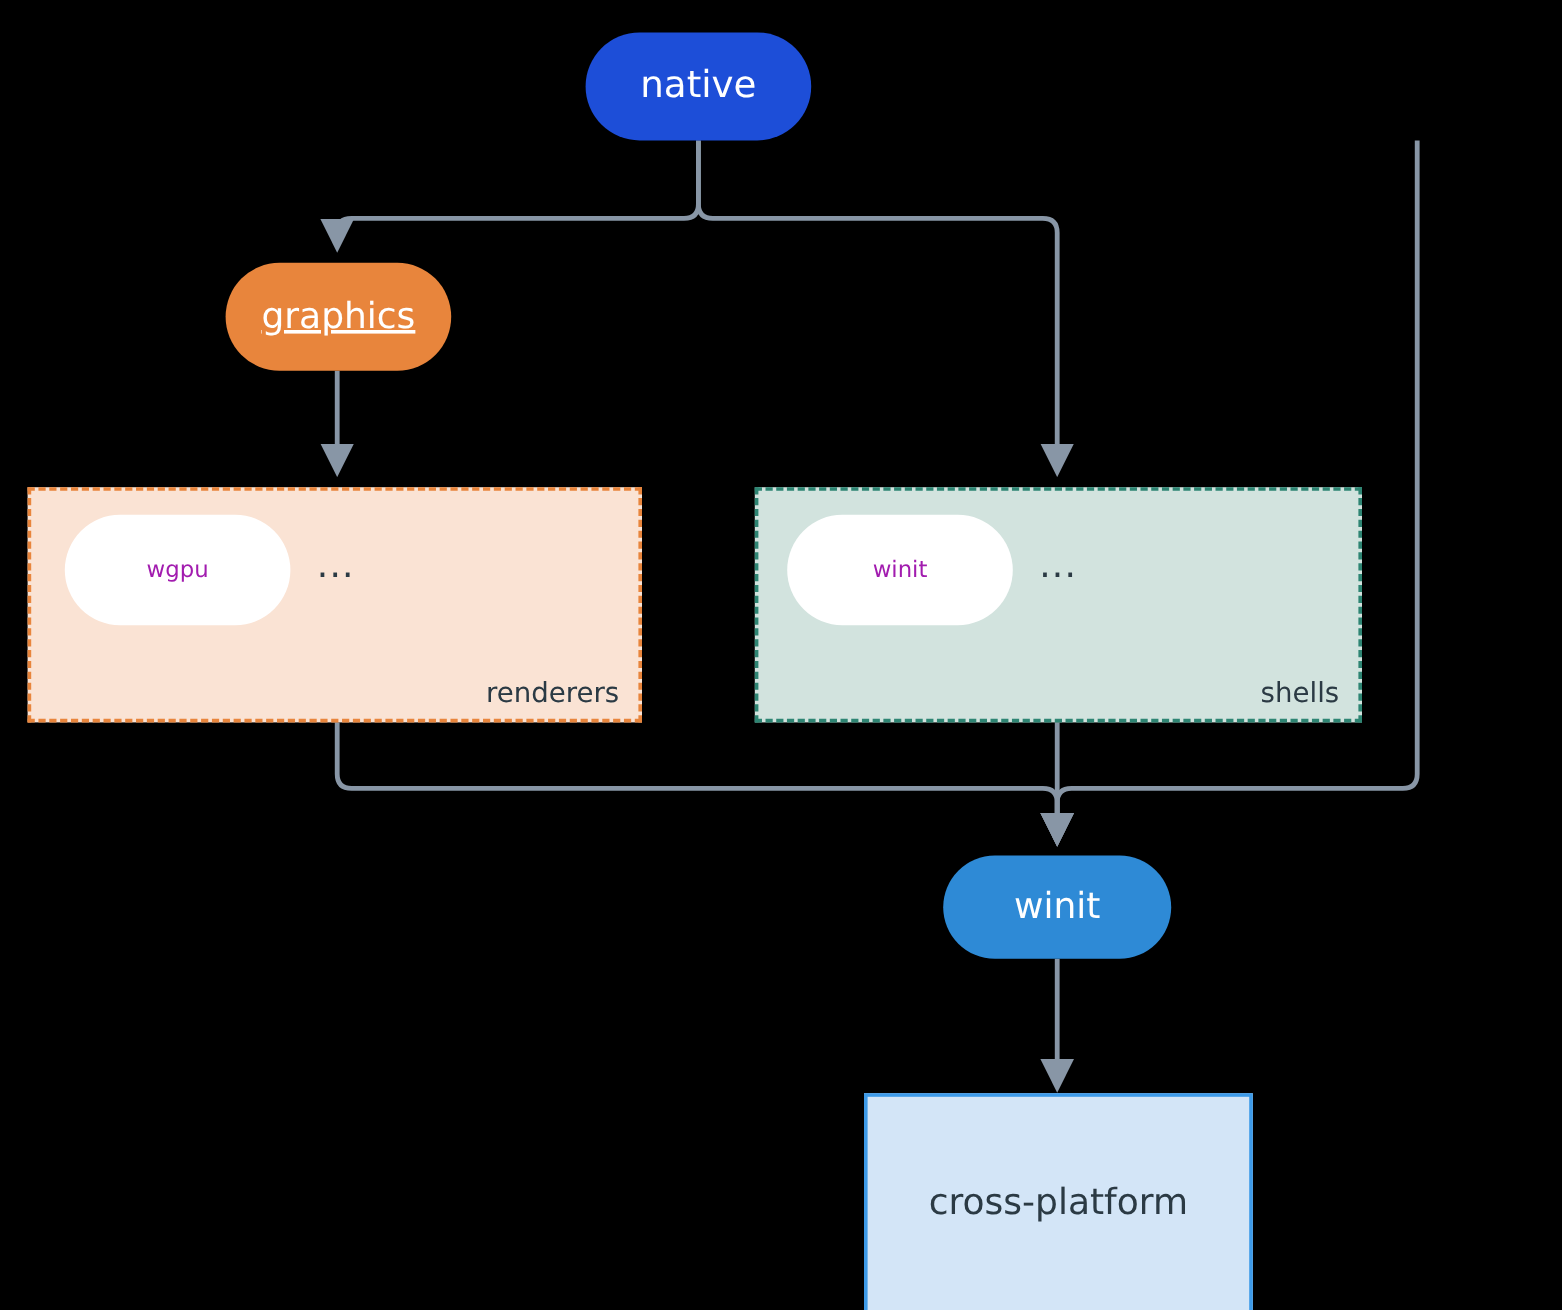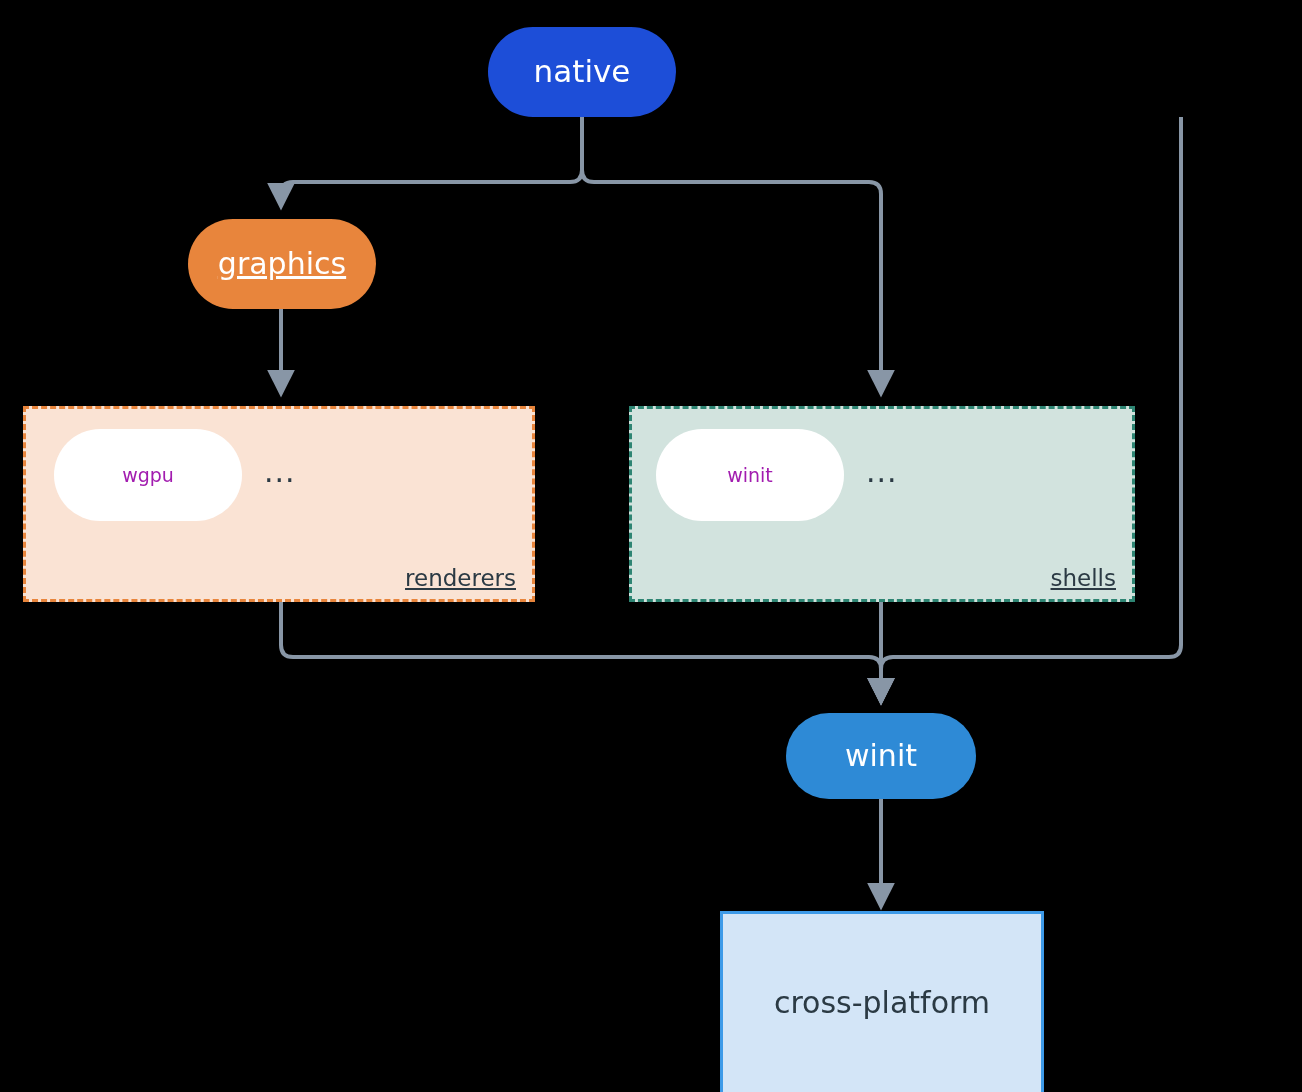"renderers" .group-caption { text-decoration: underline -> none }
